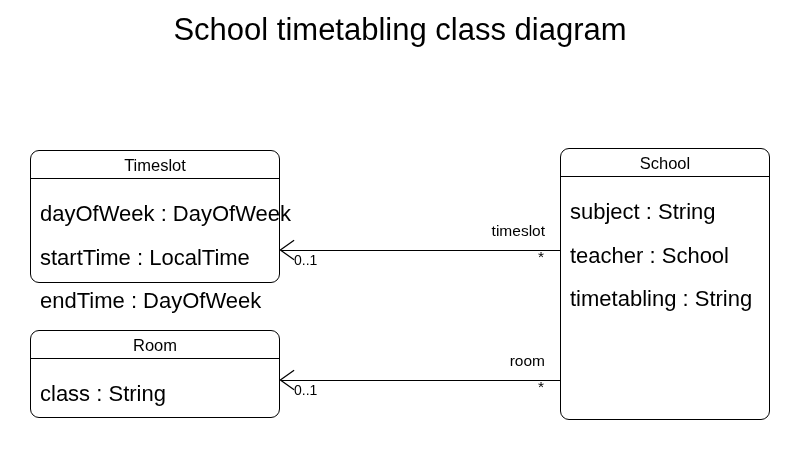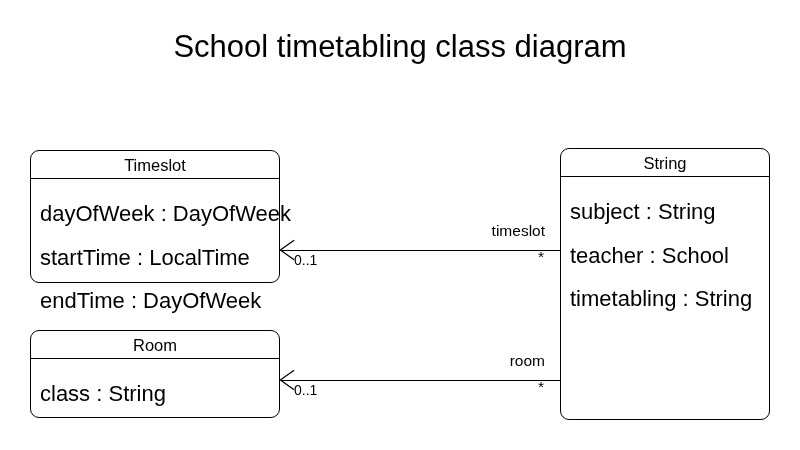"School timetabling class diagram" #diagram-title { top: 28px -> 11px }
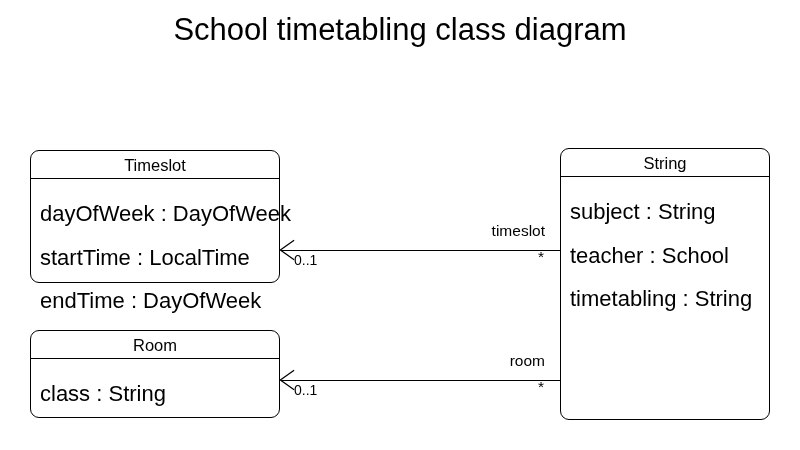"String" div.uml-class-name { text: String -> School }
